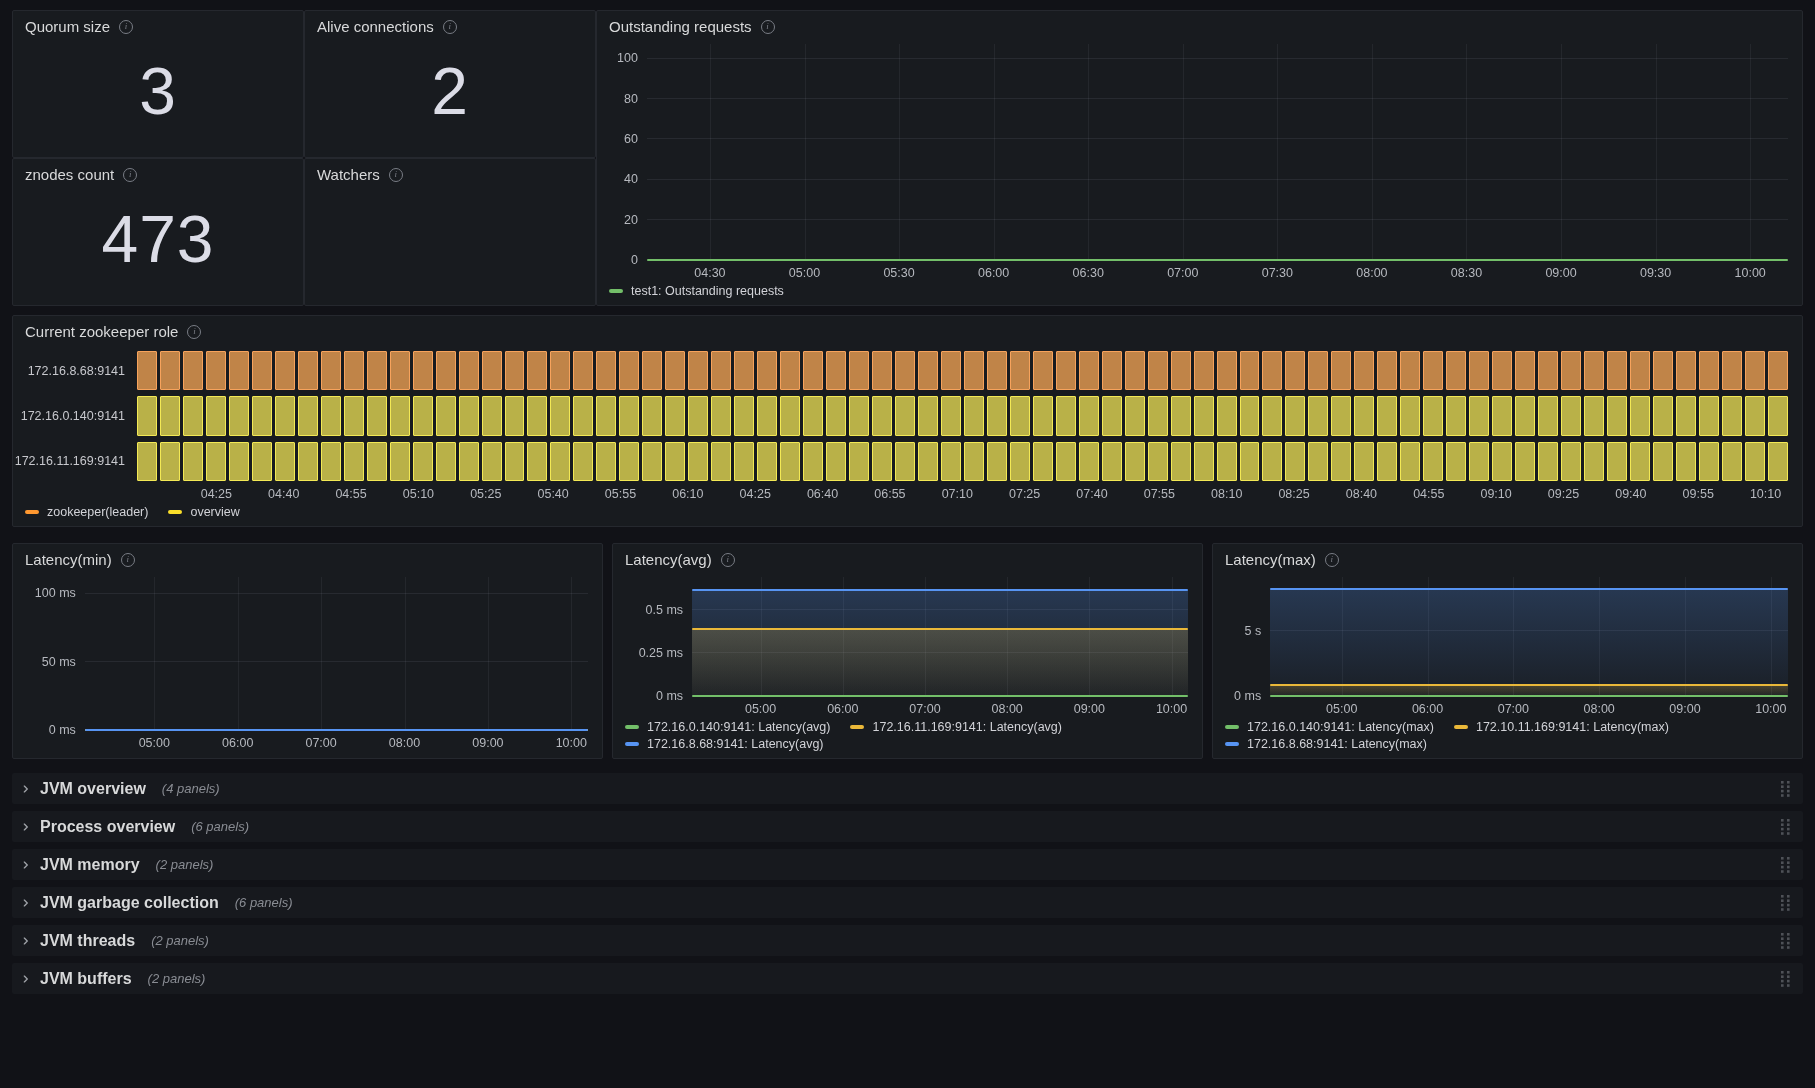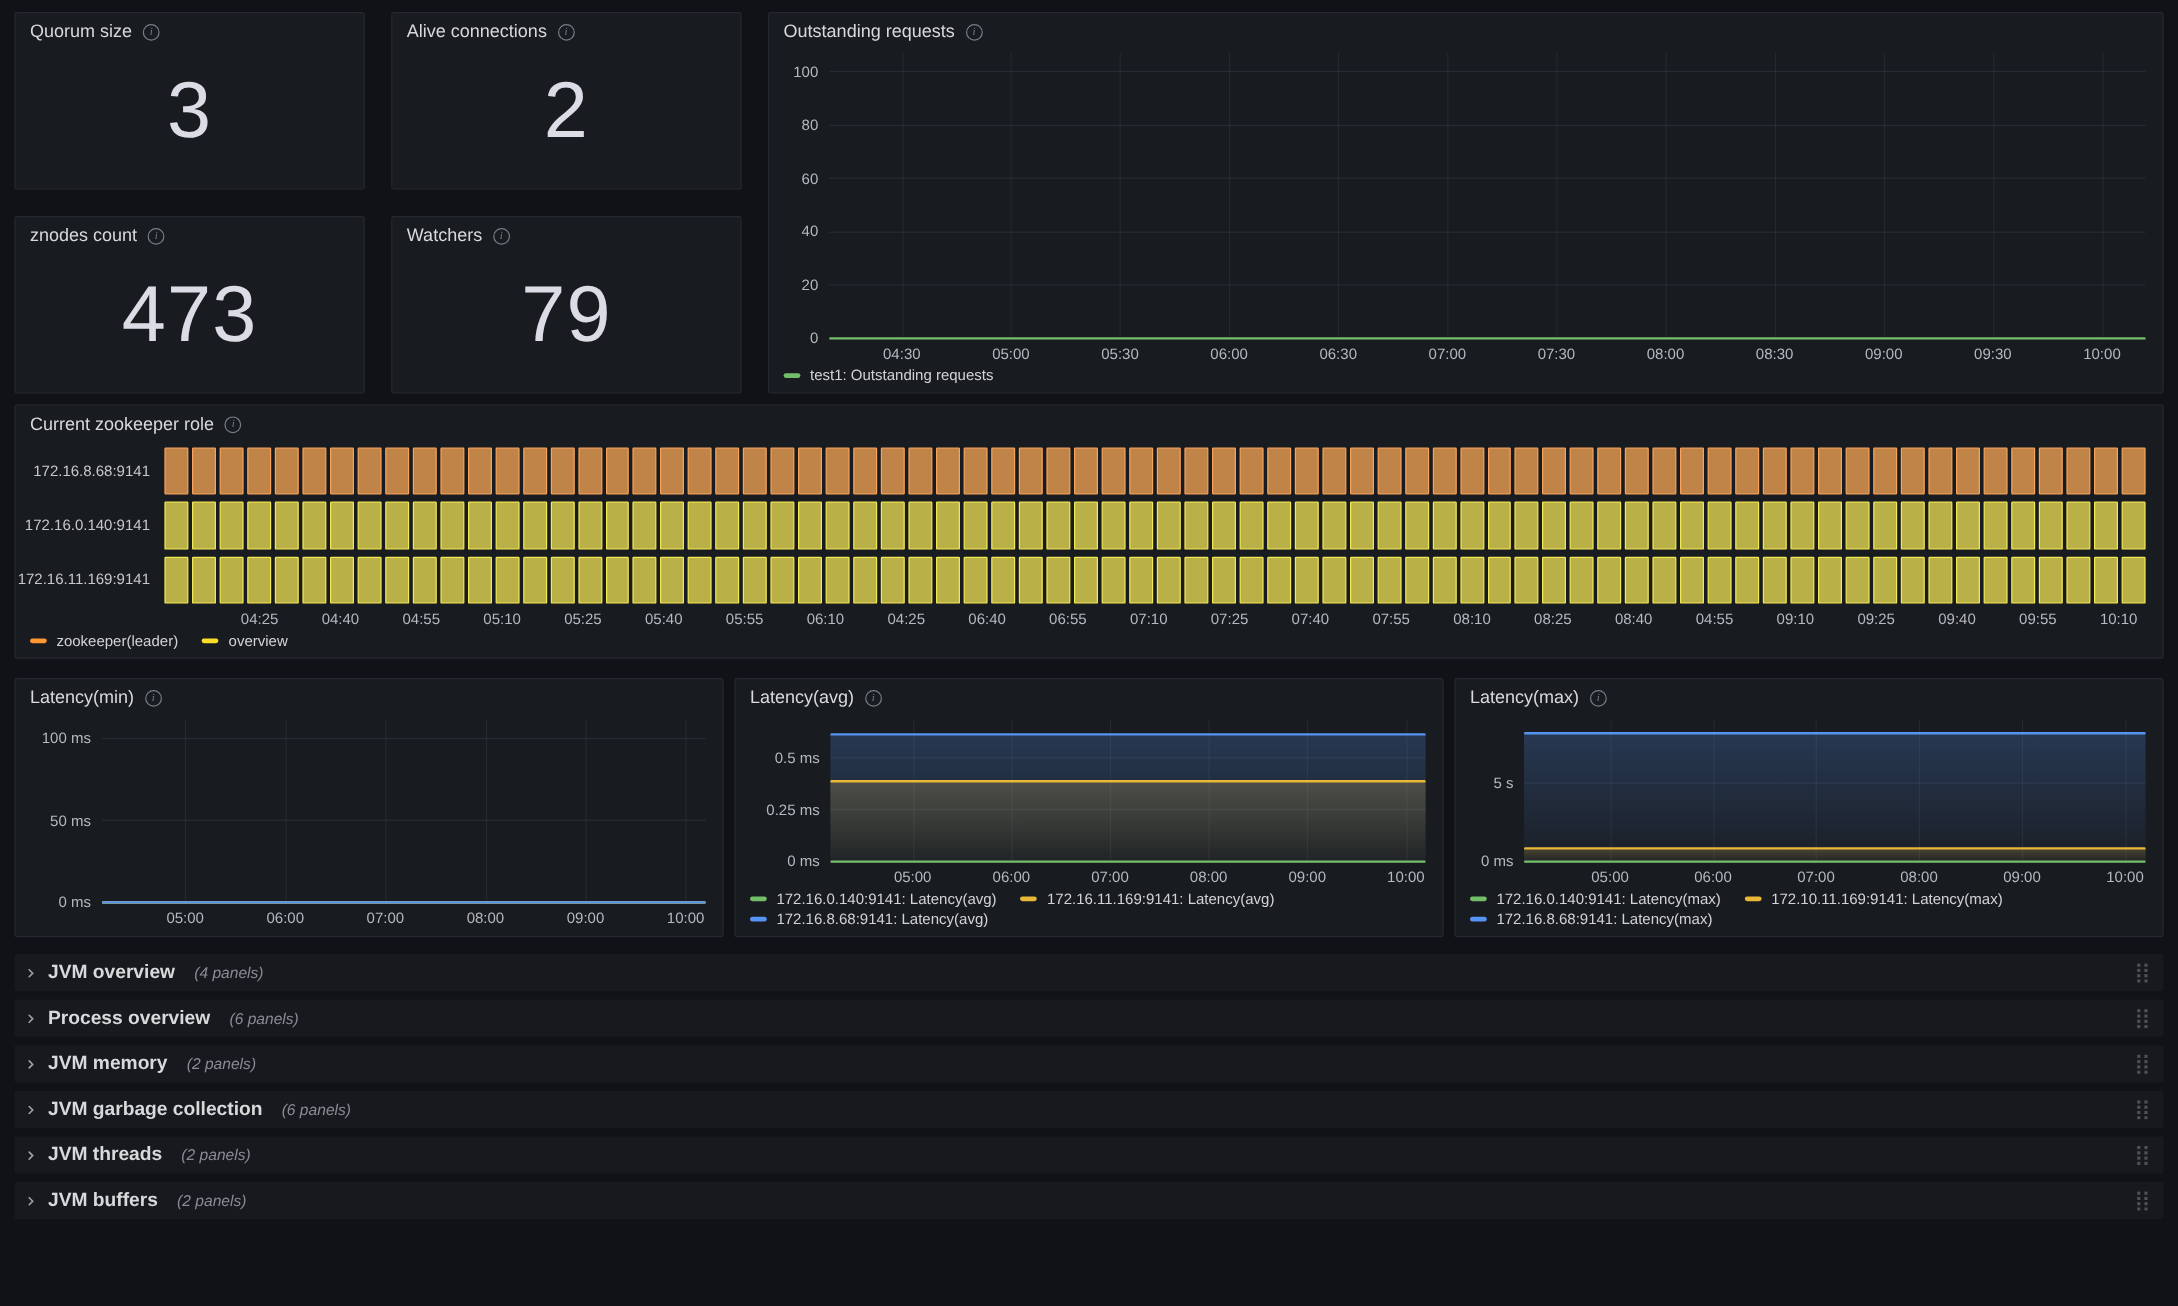"Quorum size" .grid-top { gap: 22px -> 0 }
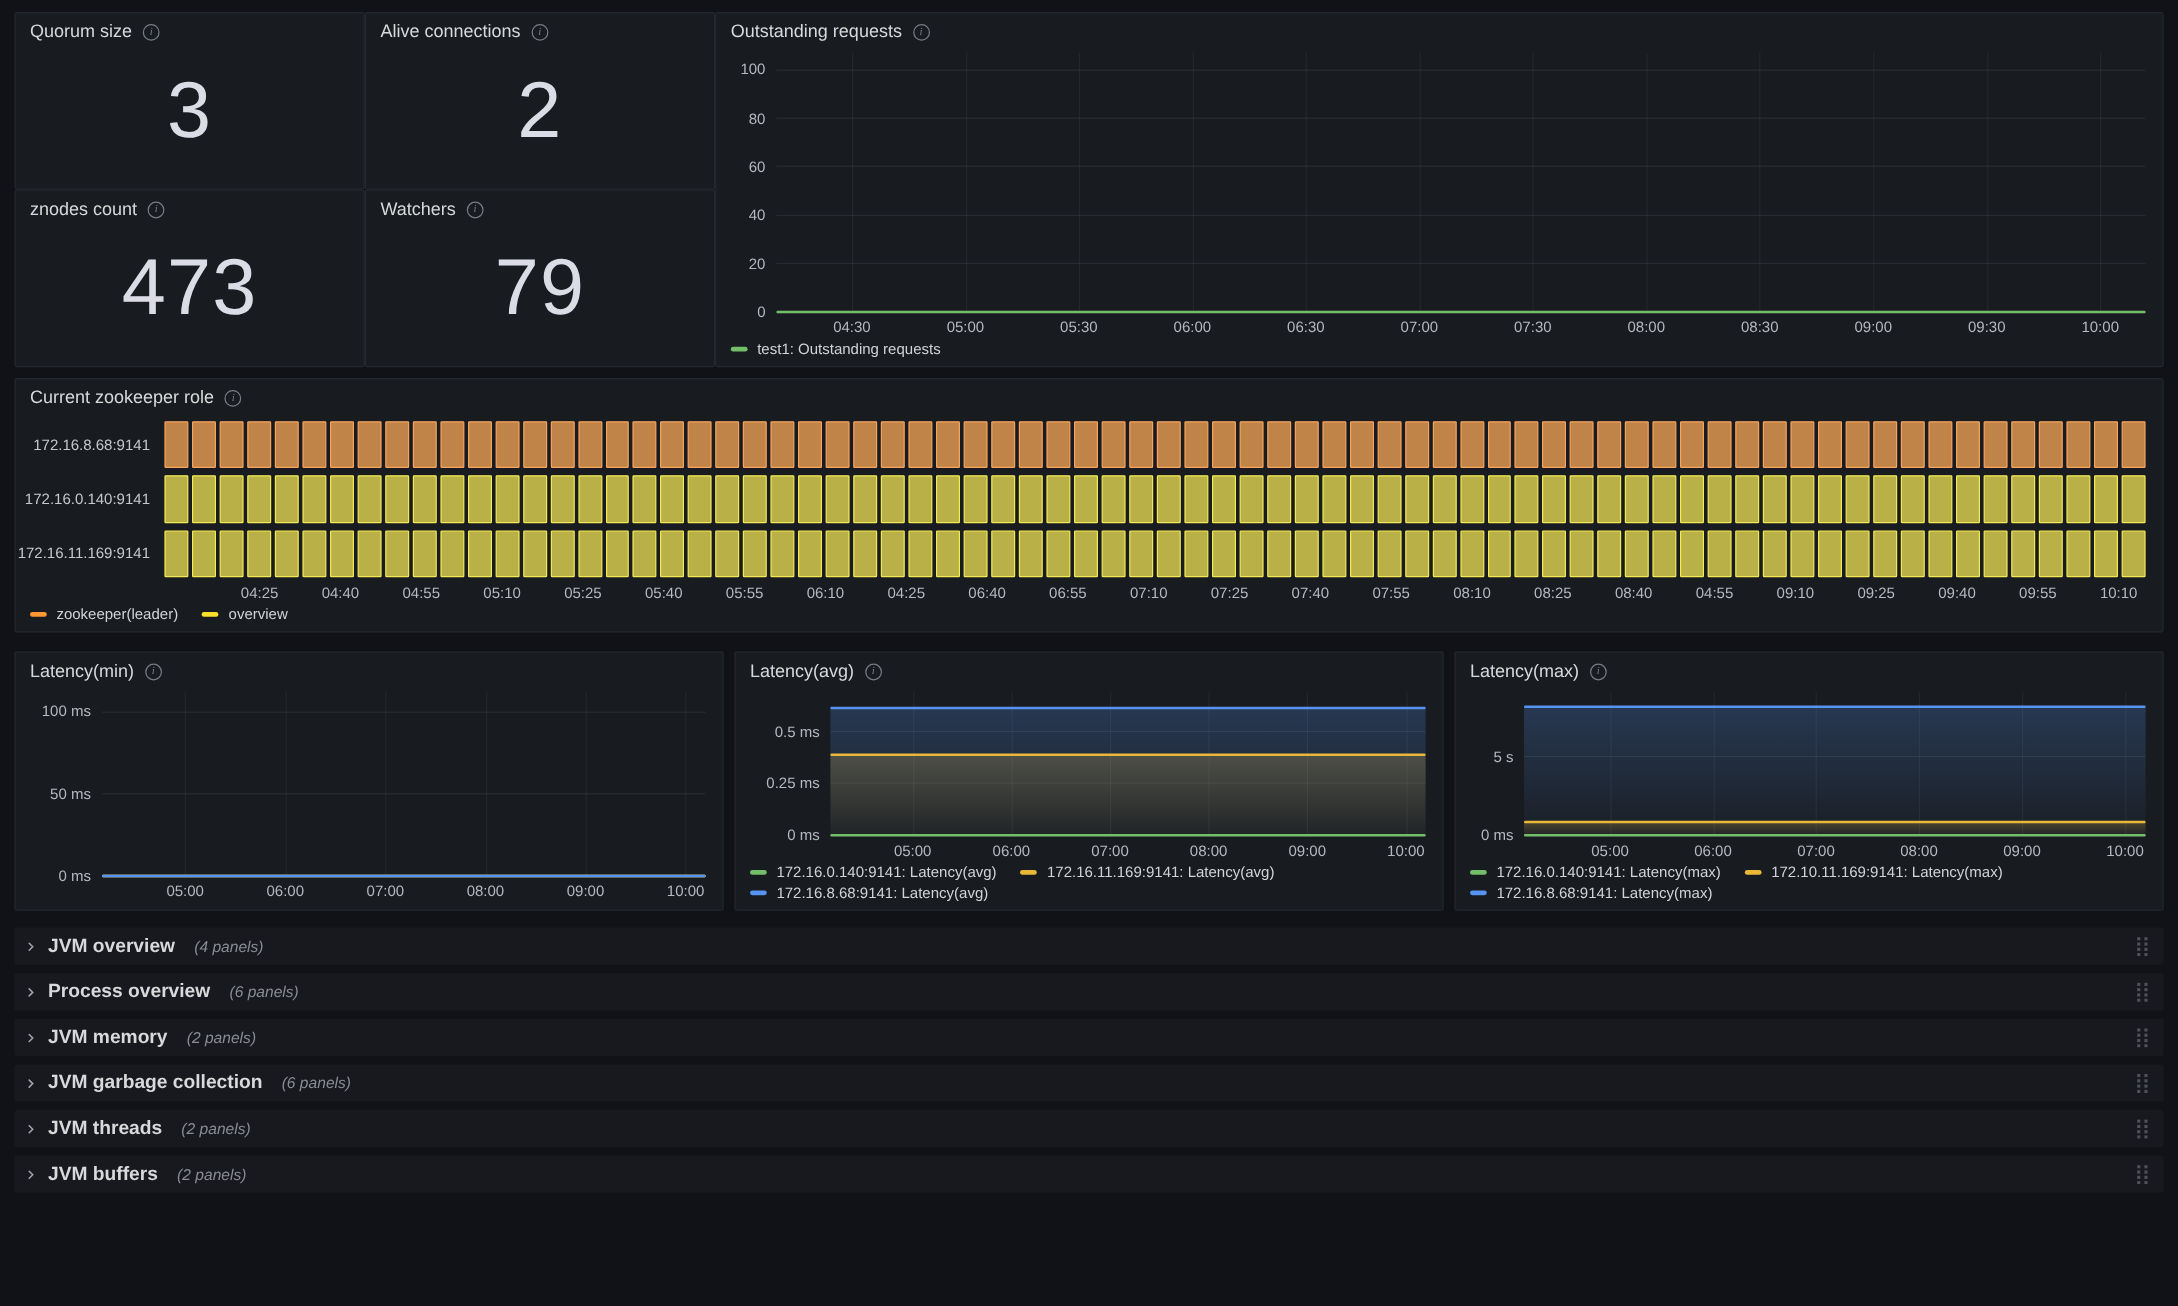"79" div.stat-body { html: <div> <span>79</span> </div> -> none }
